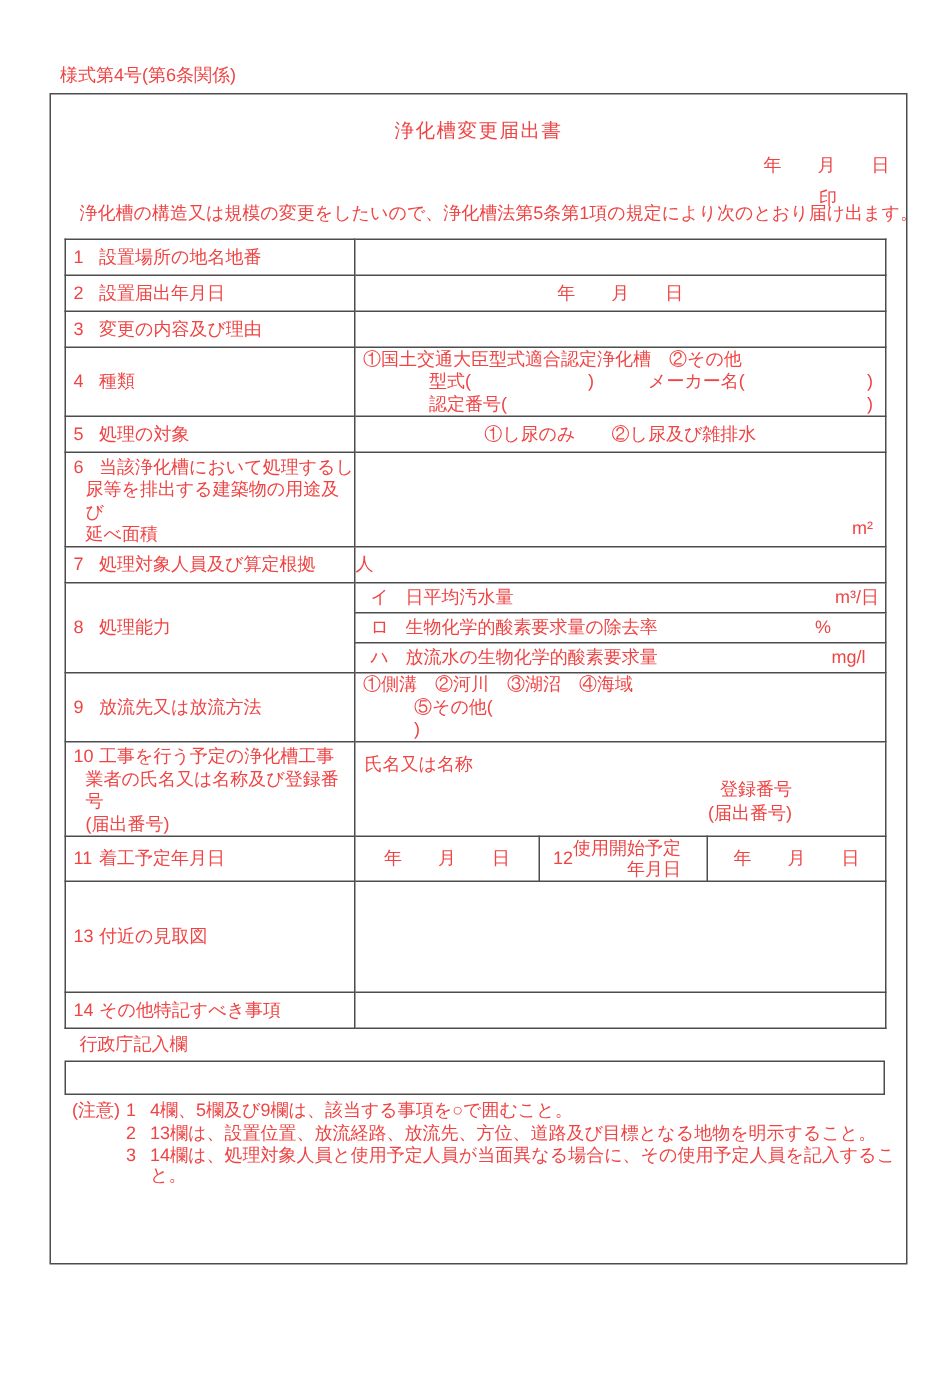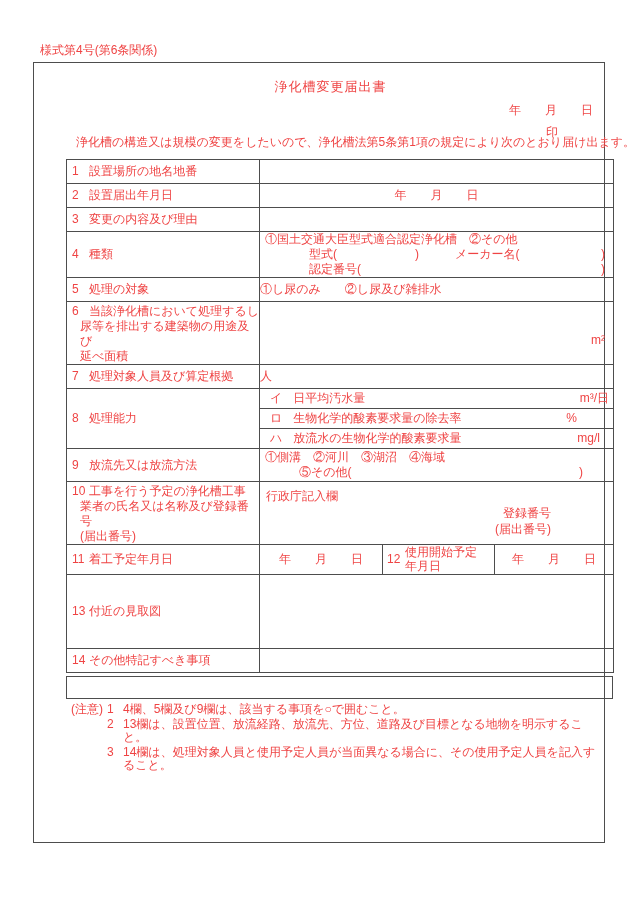"浄化槽変更届出書" .outer-box { padding-left: 23px -> none }
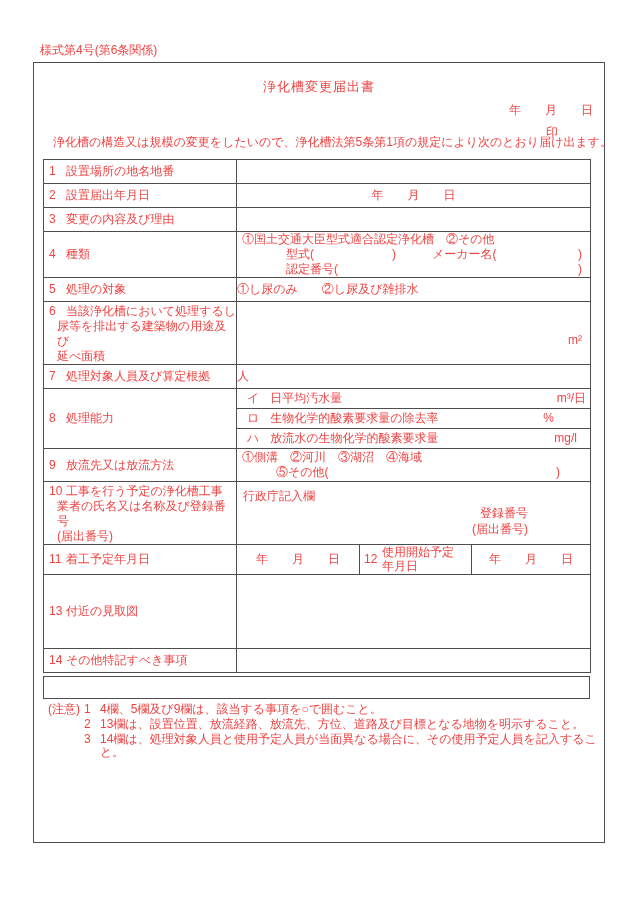"①し尿のみ ②し尿及び雑排水" .val-pad { text-align: none -> center }
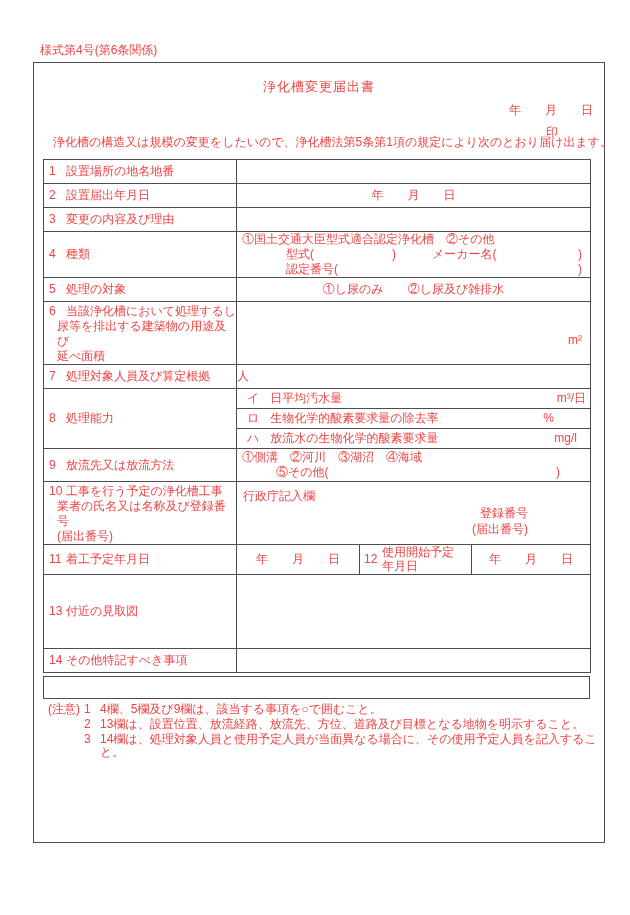"m²" .unit-br { bottom: 16px -> 4px }
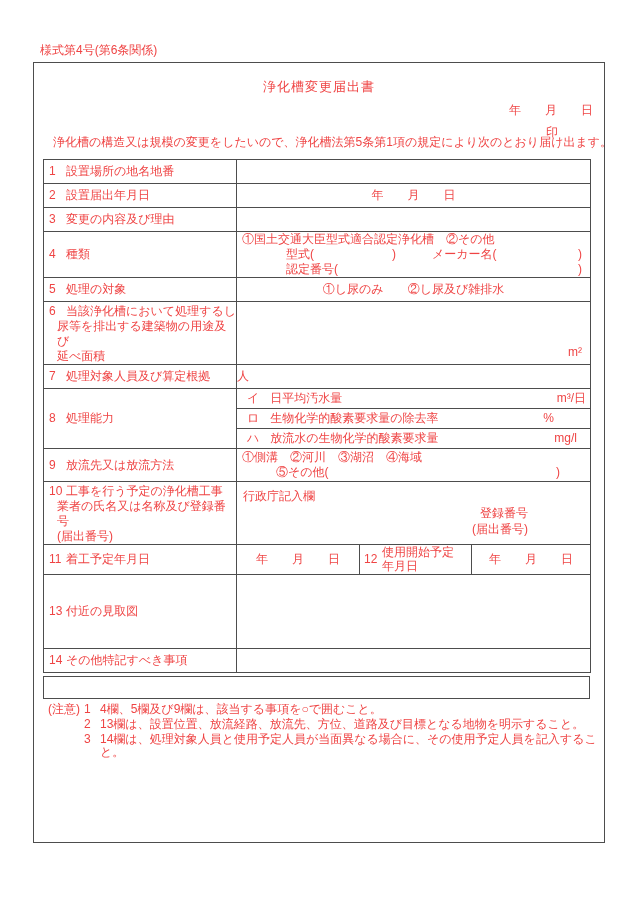"⑤その他(" .r9line2 { flex-direction: none -> column }
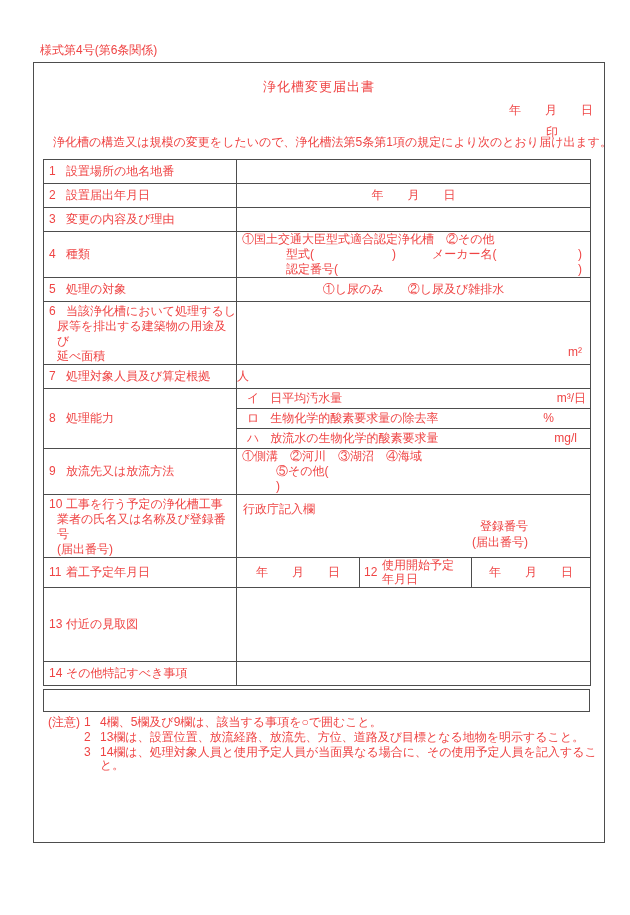"行政庁記入欄" div.v-name { text: 行政庁記入欄 -> 氏名又は名称 }
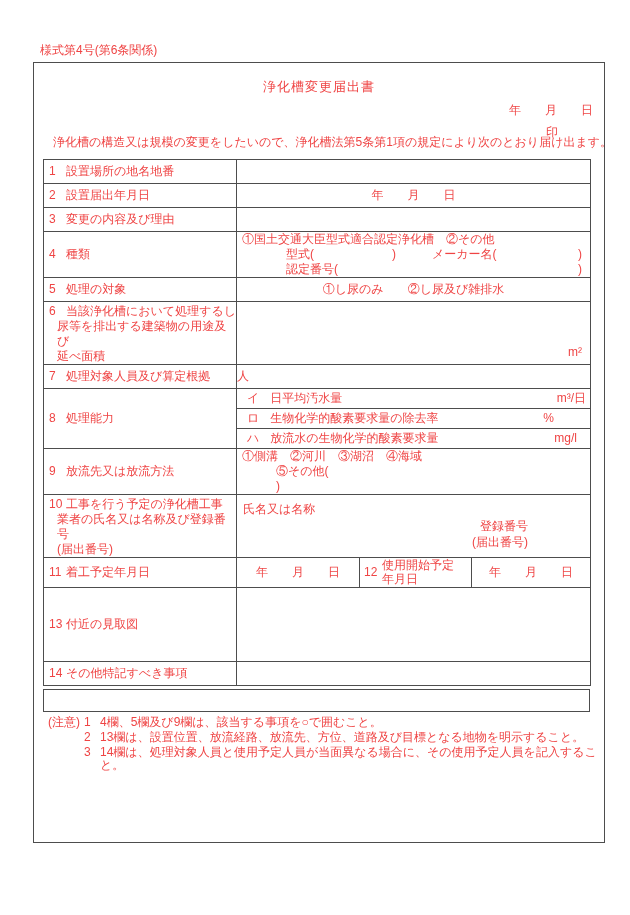"12" .r12flex { text-align: none -> right }
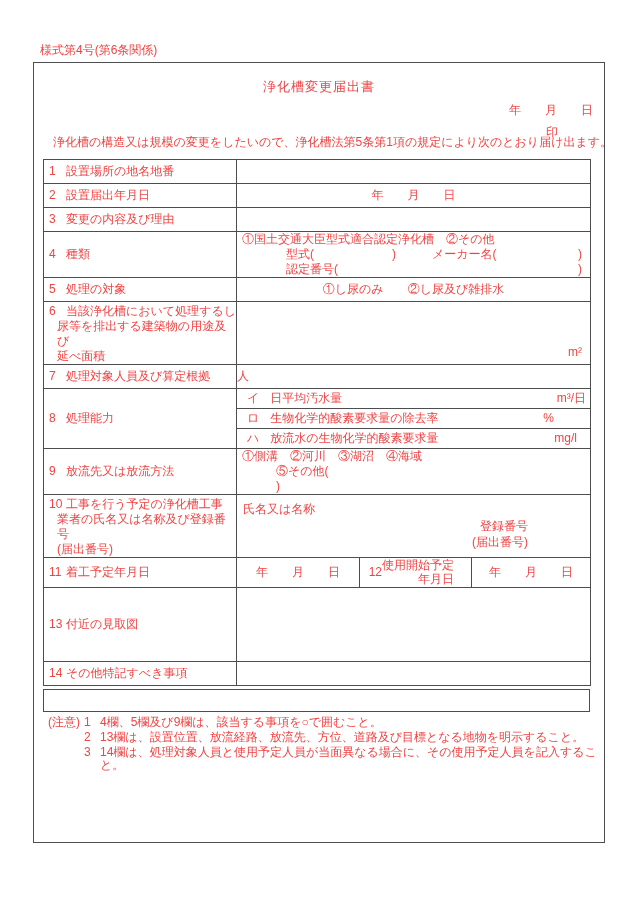"行政庁記入欄" div.admin-label { html: none -> <div>行政庁記入欄</div> }
